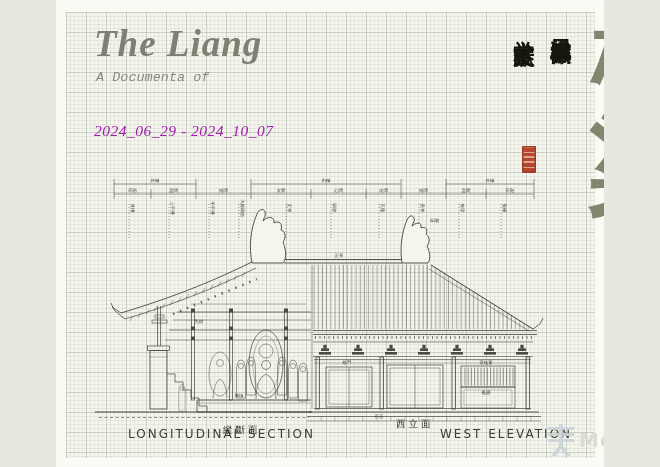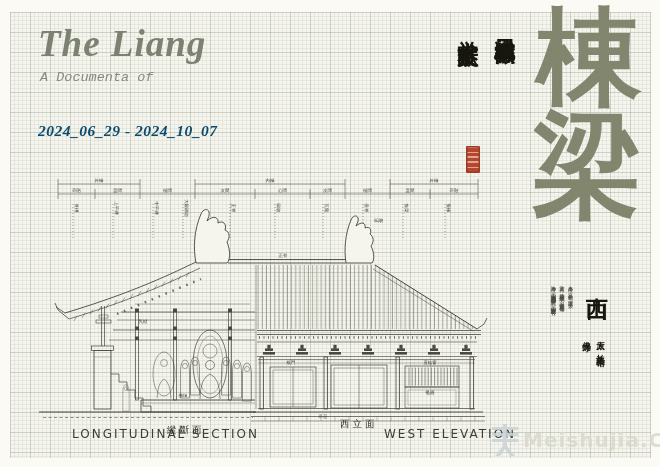"The Liang" #poster { width: 660px -> 548px }
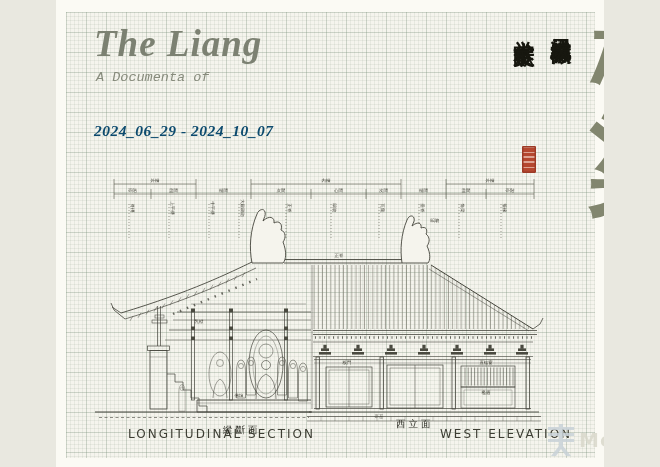"2024_06_29 - 2024_10_07" .dates { color: #0c4a6e -> #a21caf; font-weight: 700 -> 400 }
